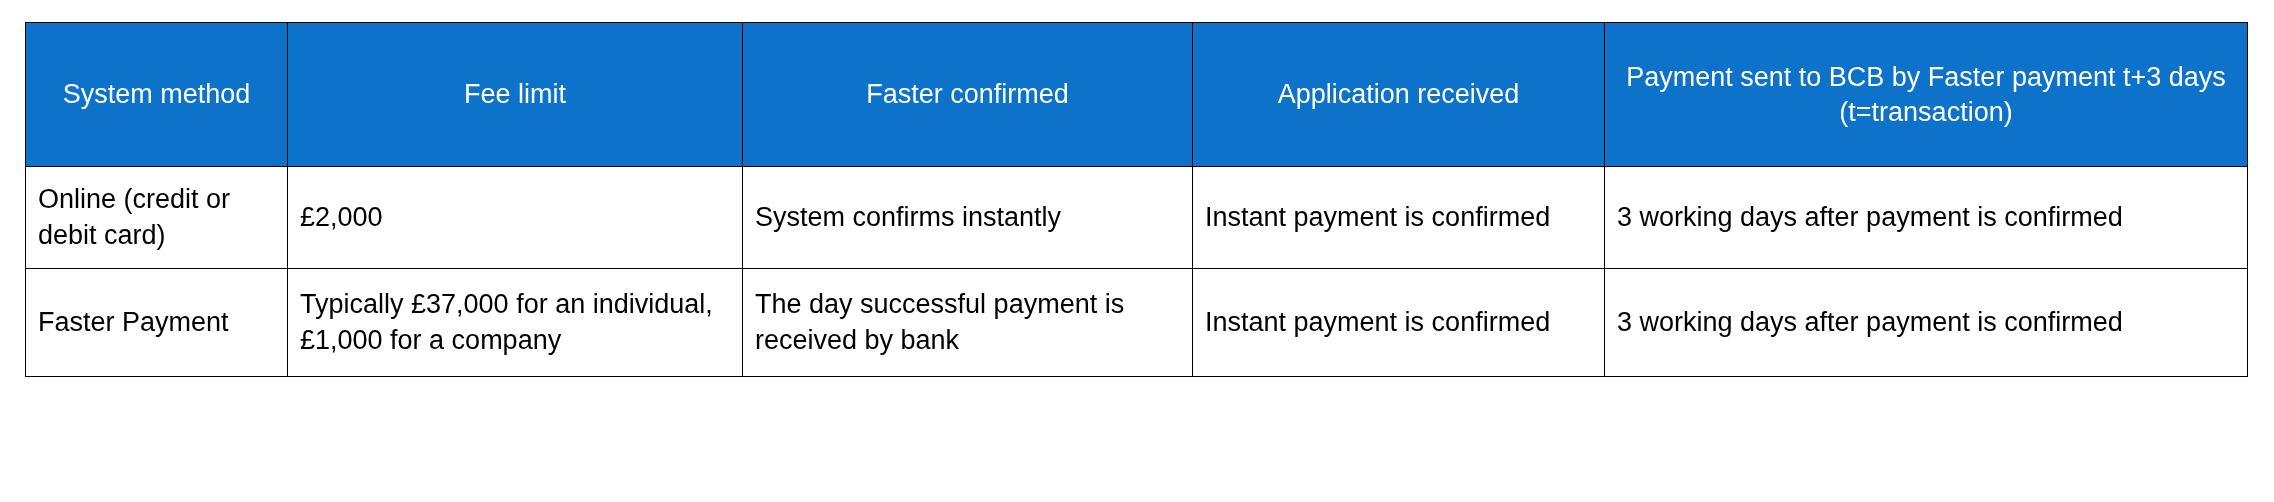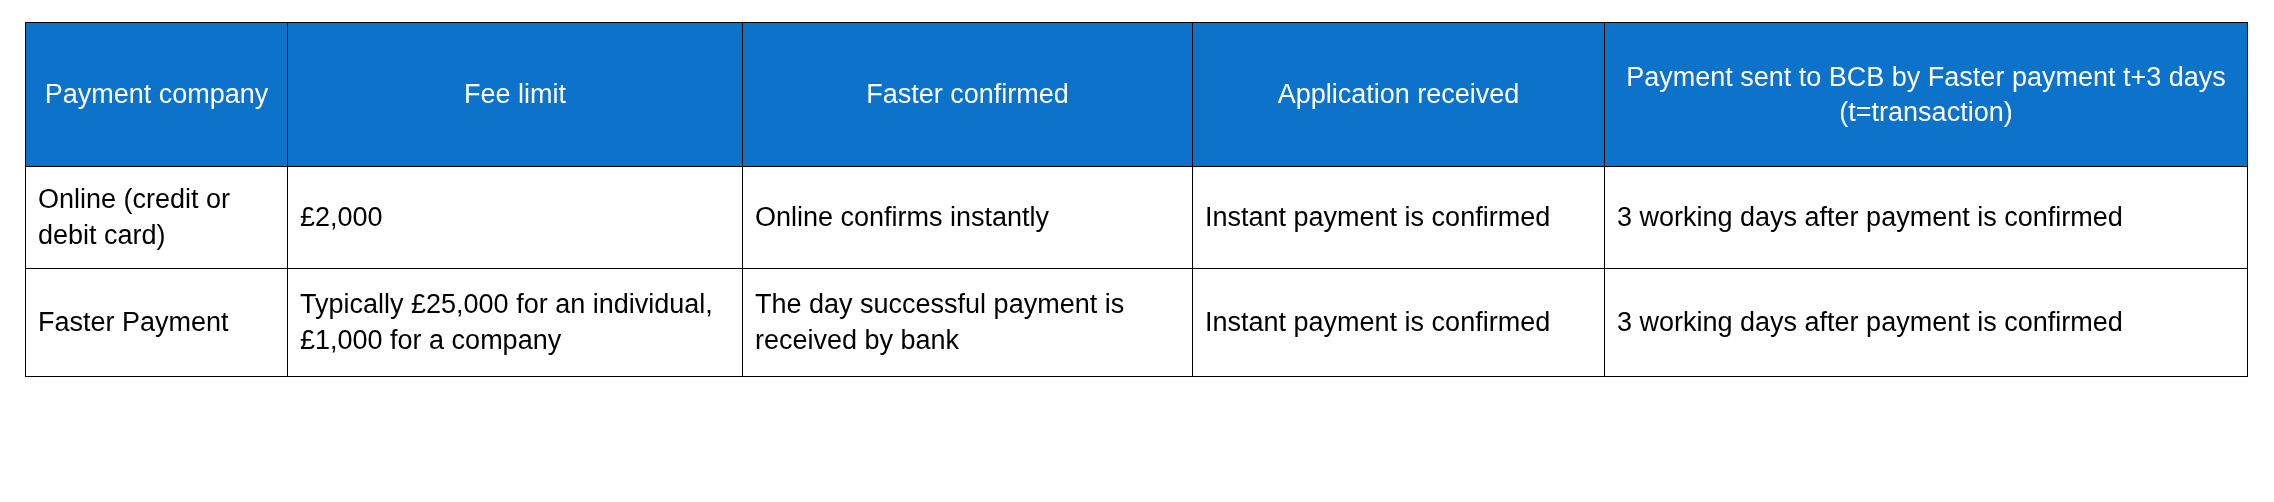"Payment company" th { text: Payment company -> System method }
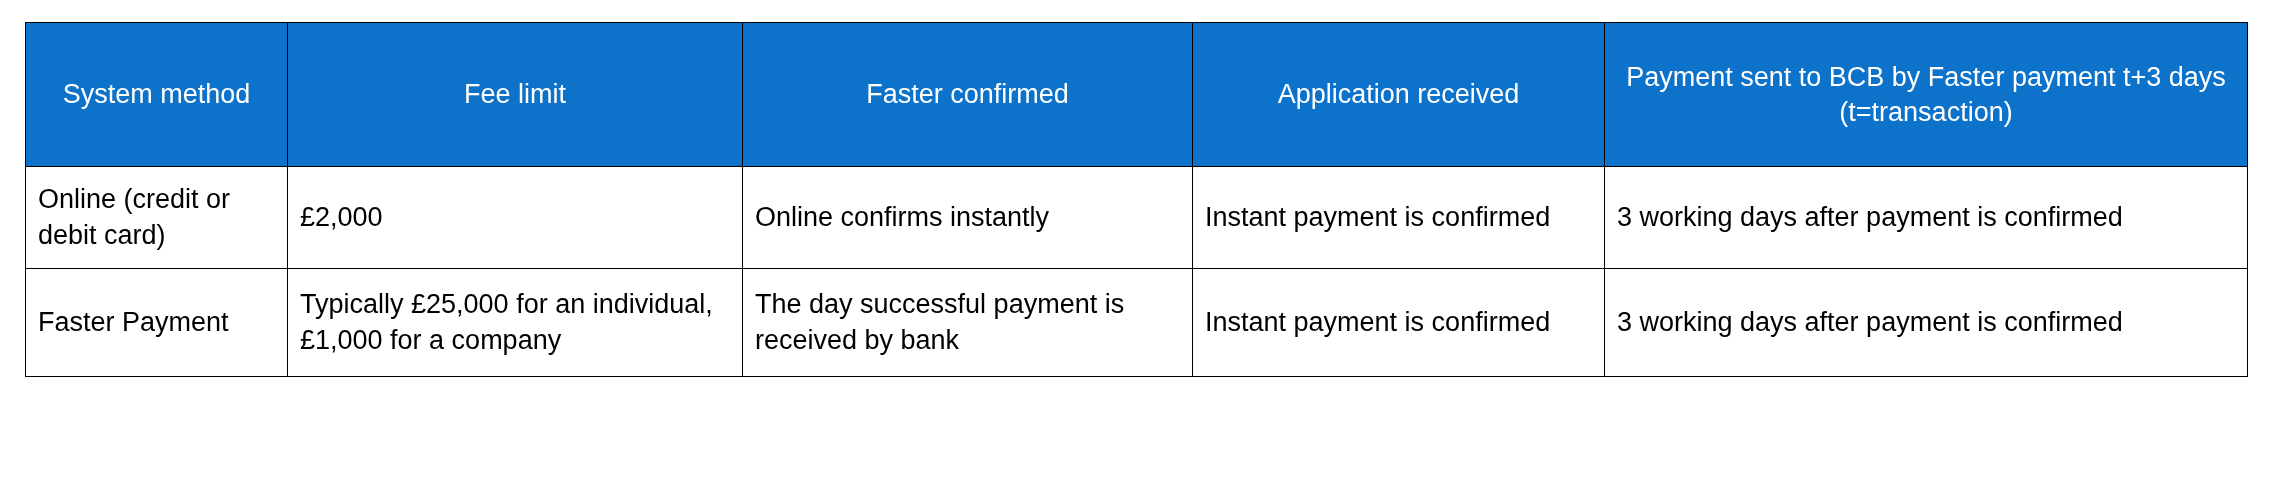"Online confirms instantly" td.align-top { text: Online -> System }
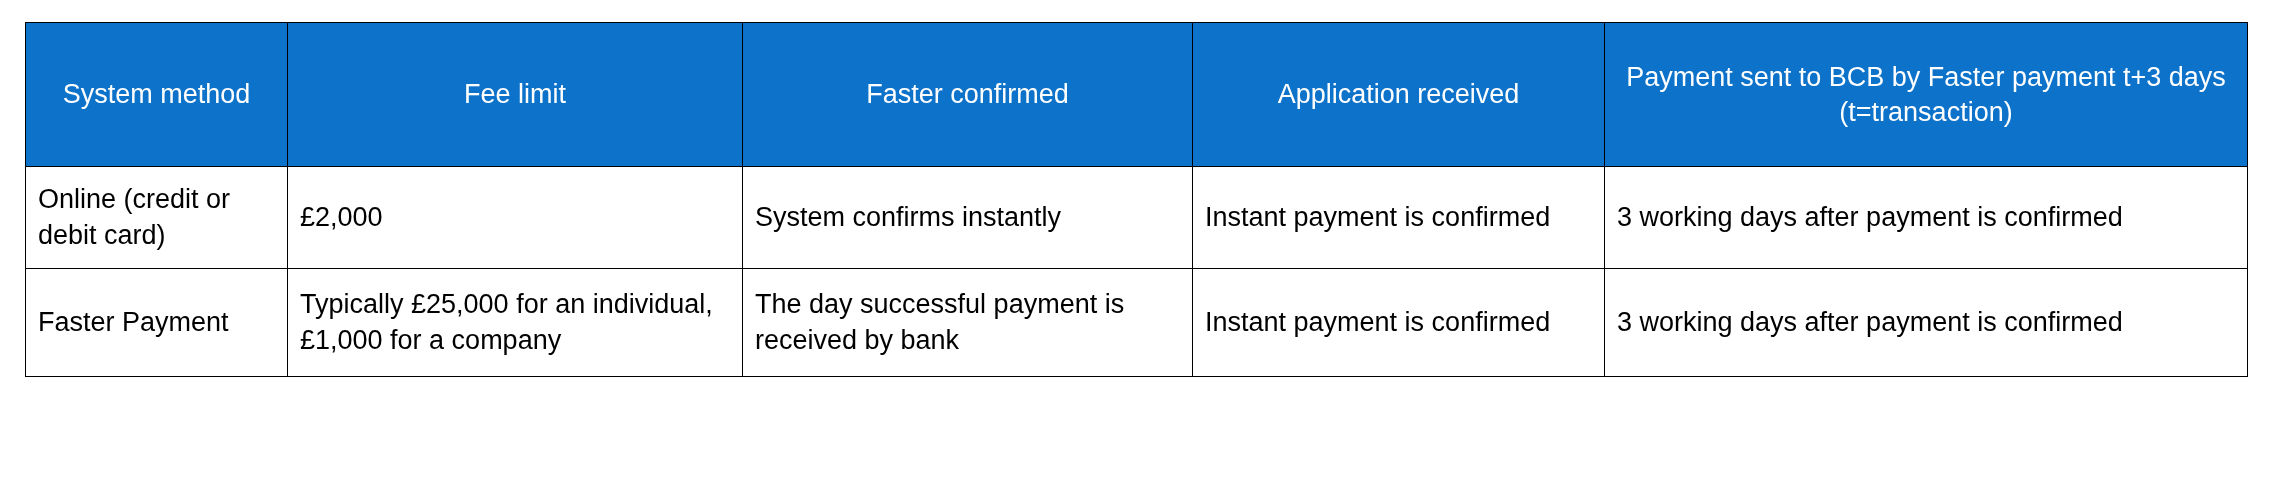"Typically £25,000 for an individual," td.align-top { text: £25,000 -> £37,000 }
